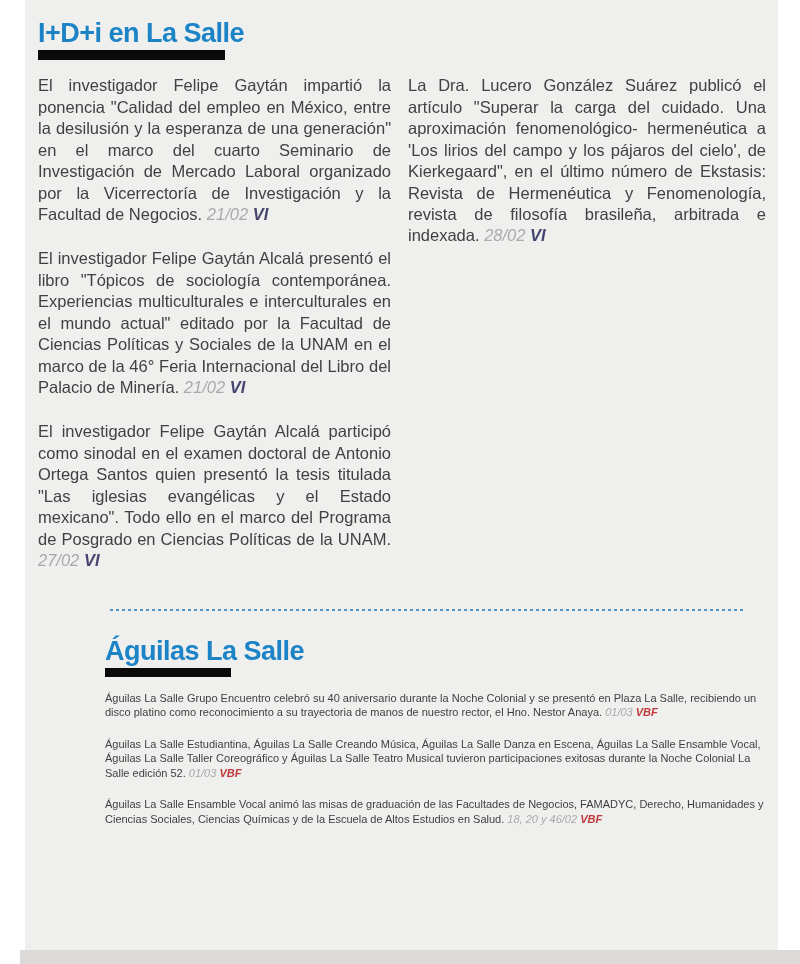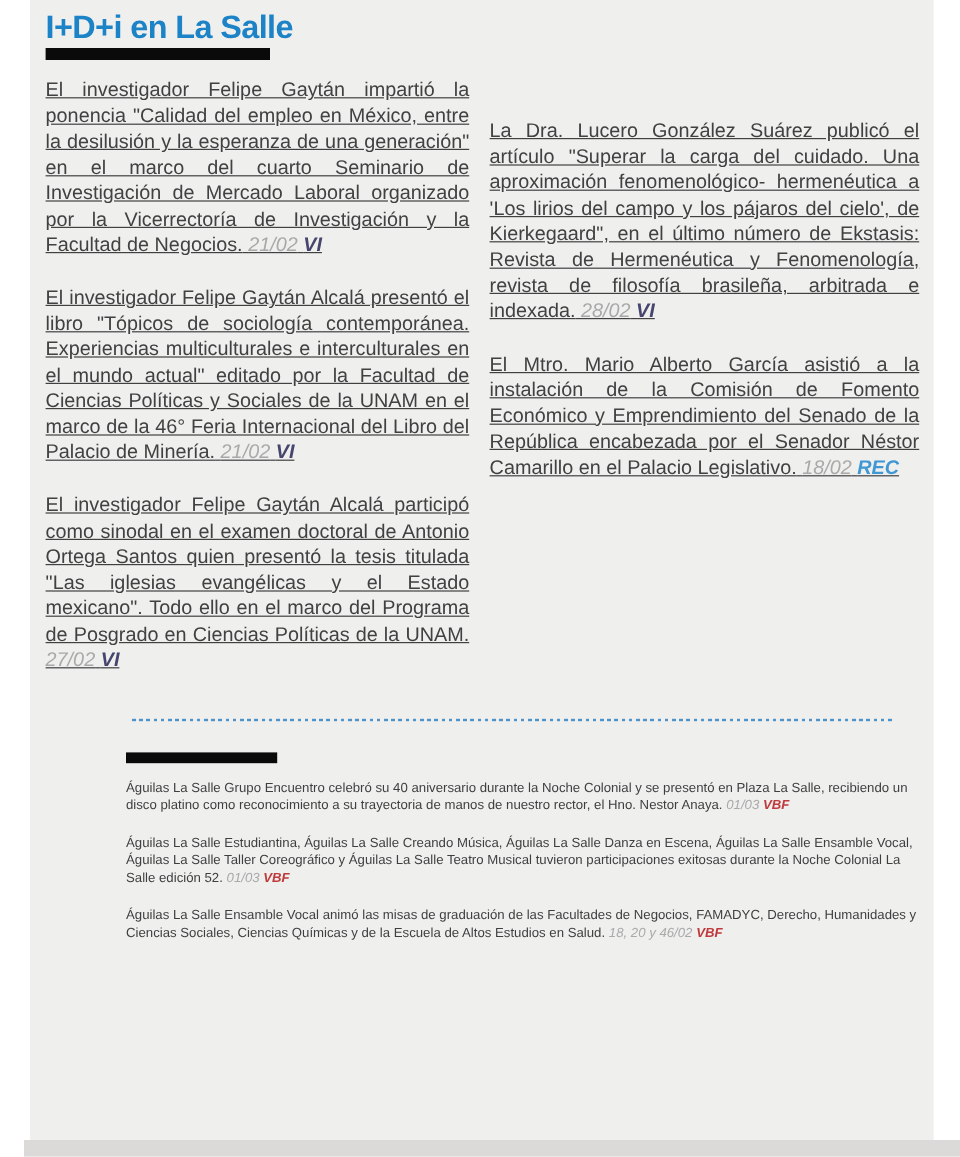"I+D+i en La Salle" .sec-idi { padding: 9px 12px 0 13px -> 19px 12px 0 13px }
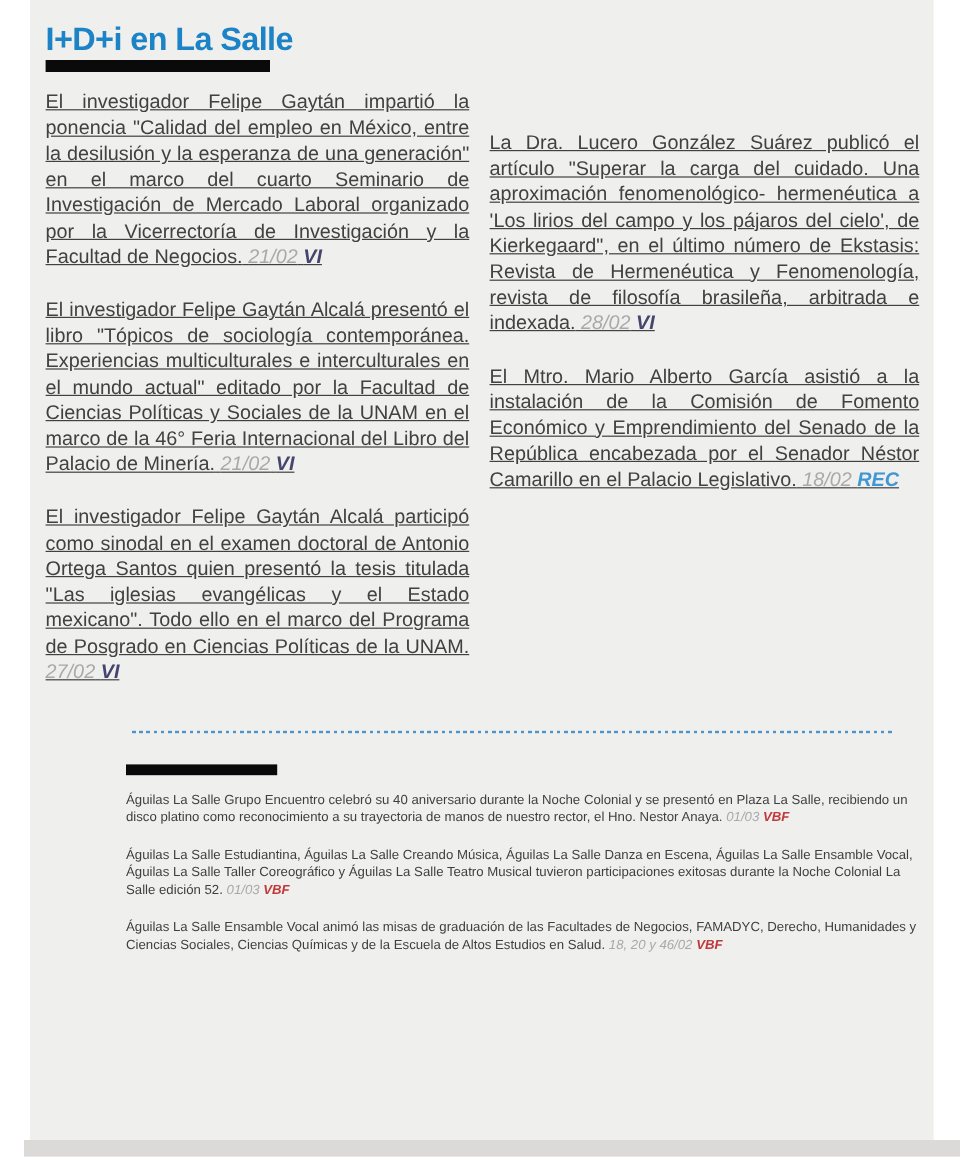"El investigador Felipe Gaytán impartió" .col { text-decoration: underline -> none }
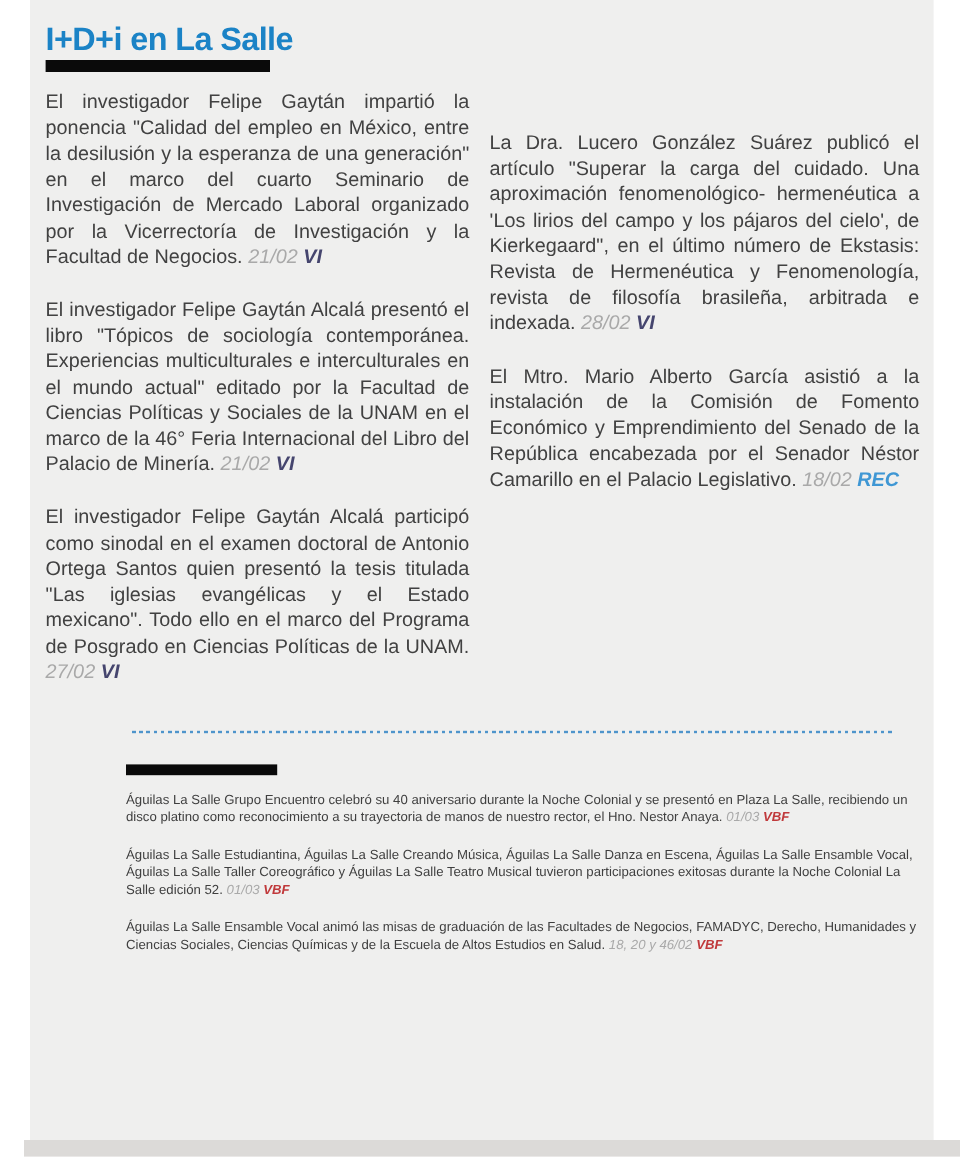"La Dra. Lucero González Suárez" .col-right { margin-top: 34px -> none }
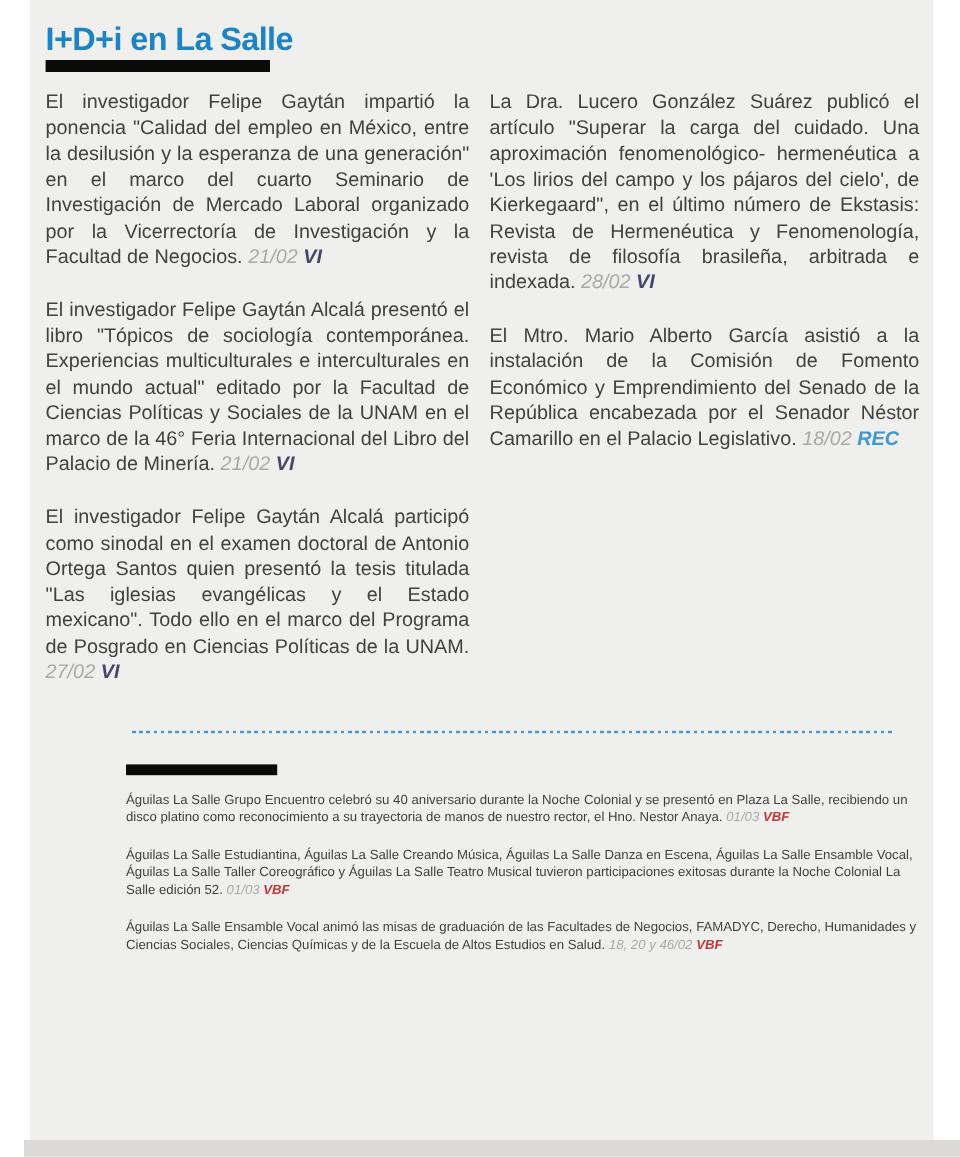"El Mtro. Mario Alberto García" p.news-item { html: <p><span>El Mtro. Mario Alberto García asistió a la instalación de la Comisión de Fomento Económico y Emprendimiento del Senado de la República encabezada por el Senador Néstor Camarillo en el Palacio Legislativo.</span> <span>18/02</span> <span>REC</span></p> -> none }
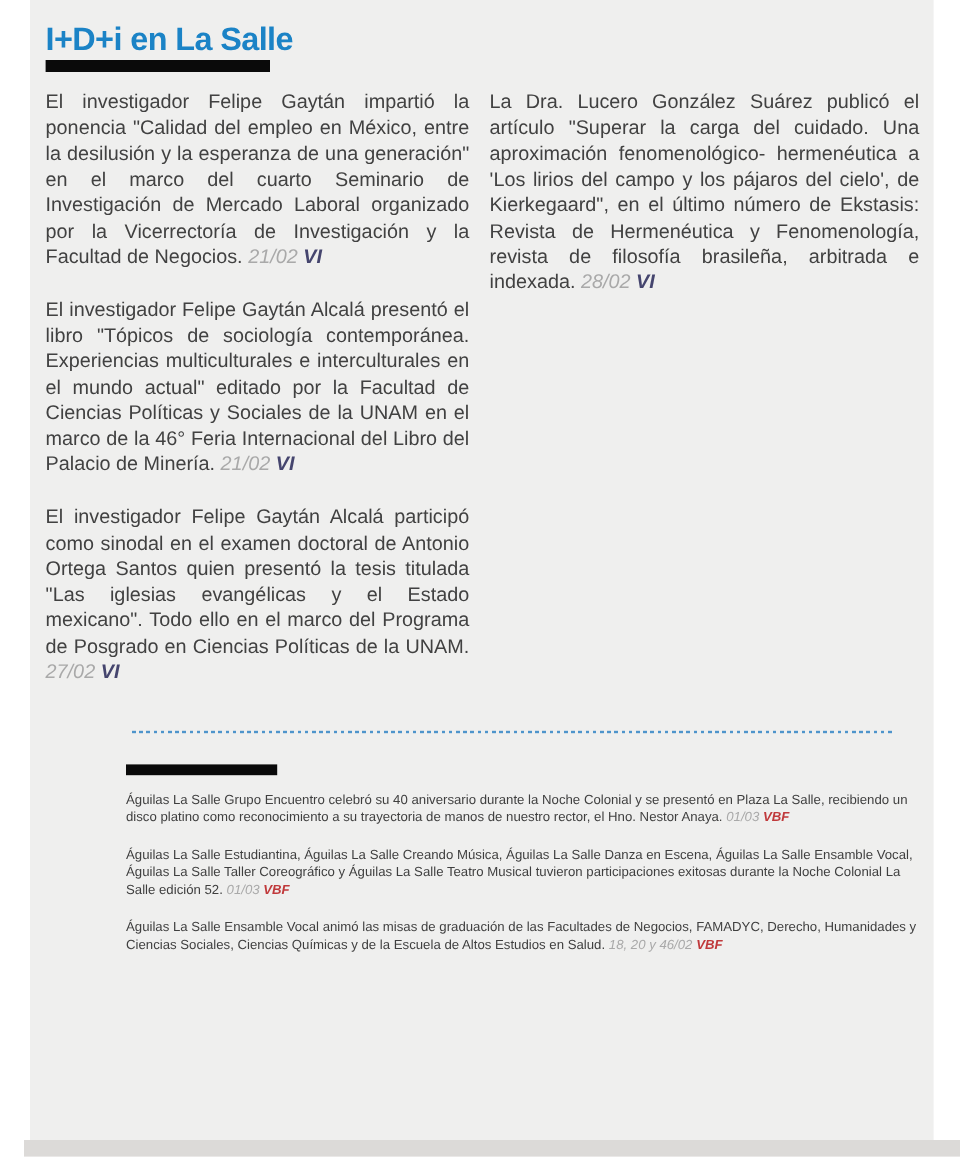"Águilas La Salle" h2.sec-title { html: none -> <h2>Águilas La Salle</h2> }
